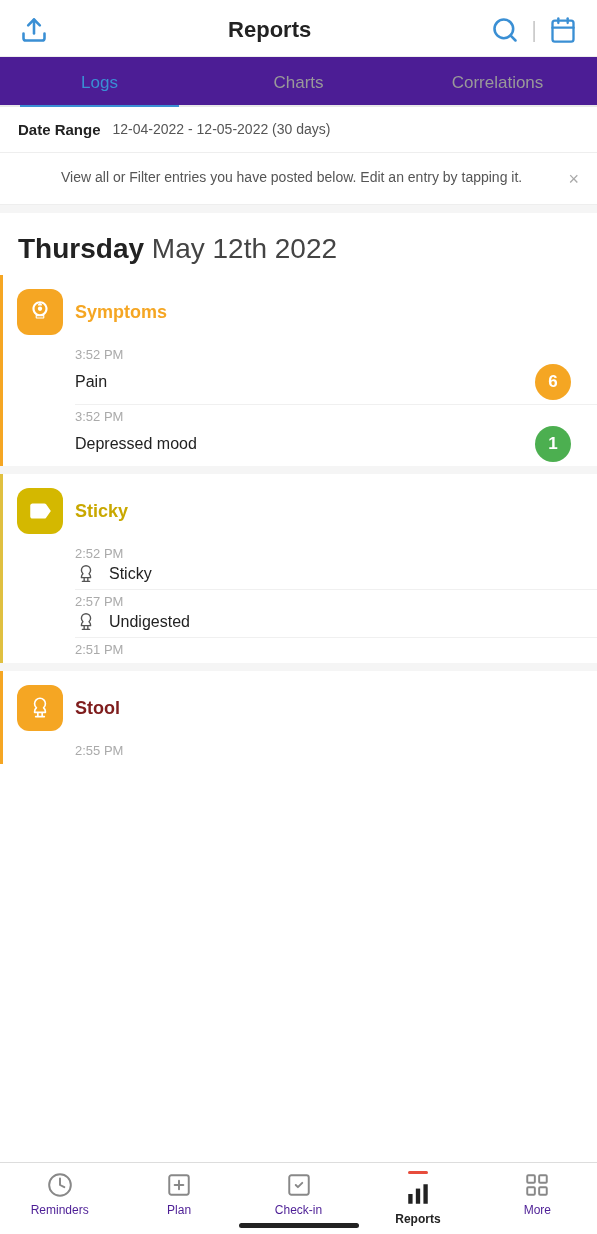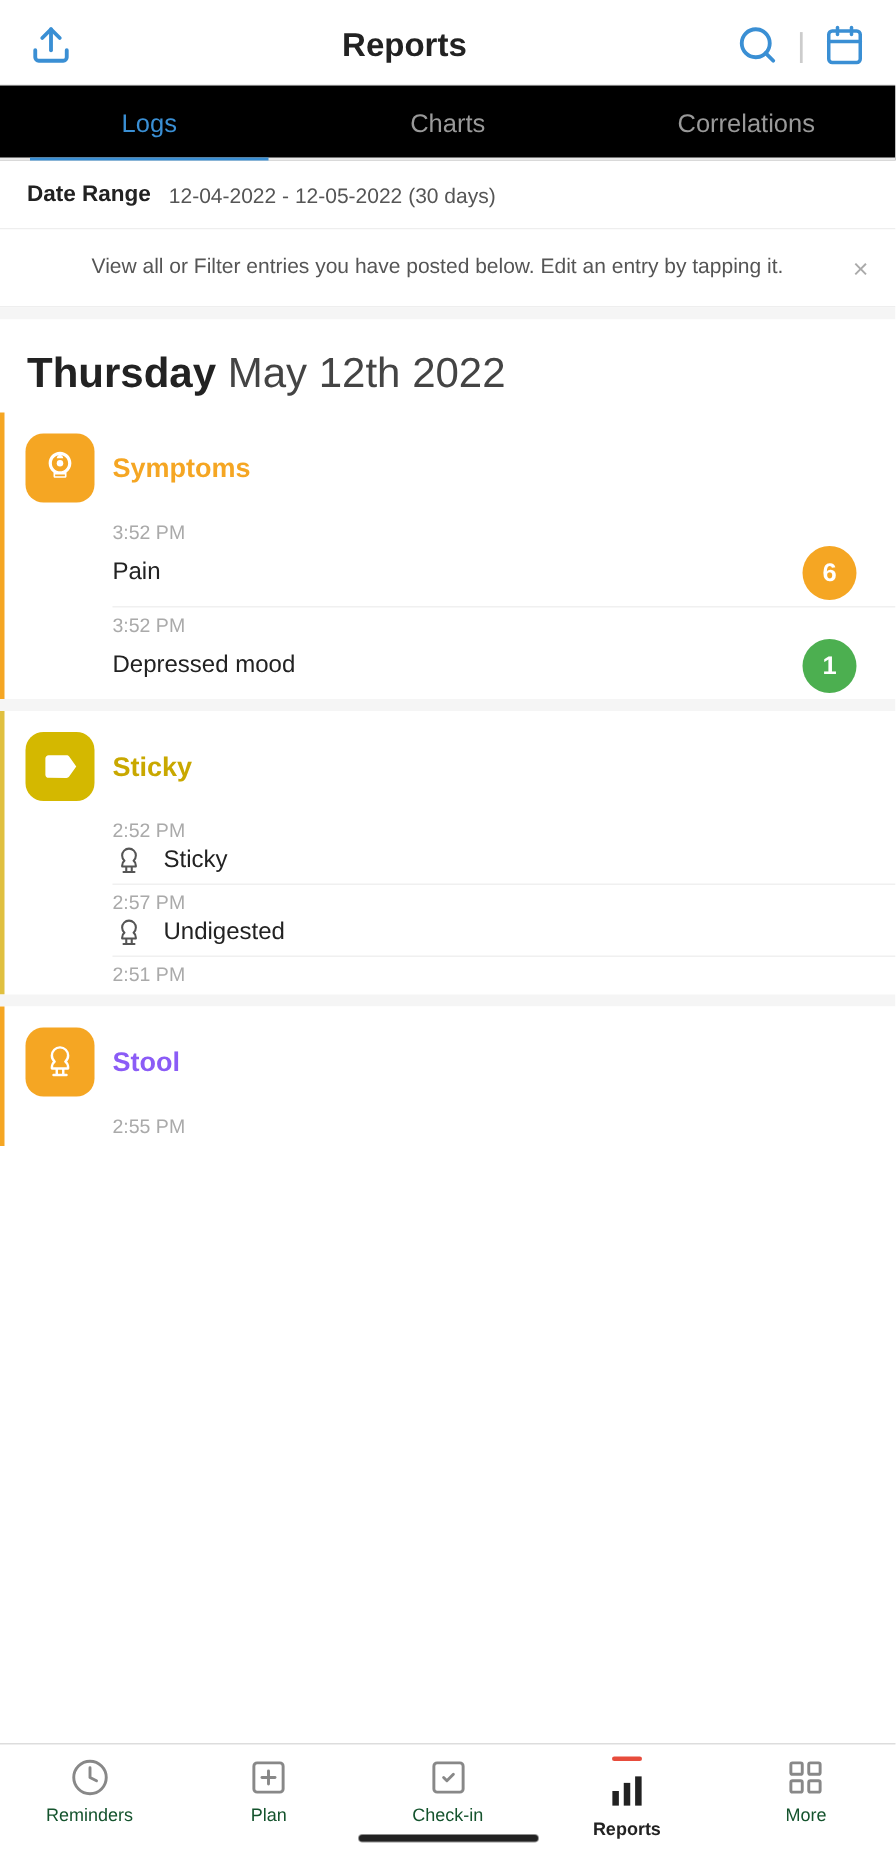"Logs" .tabs { background: #000000 -> #4c1d95 }
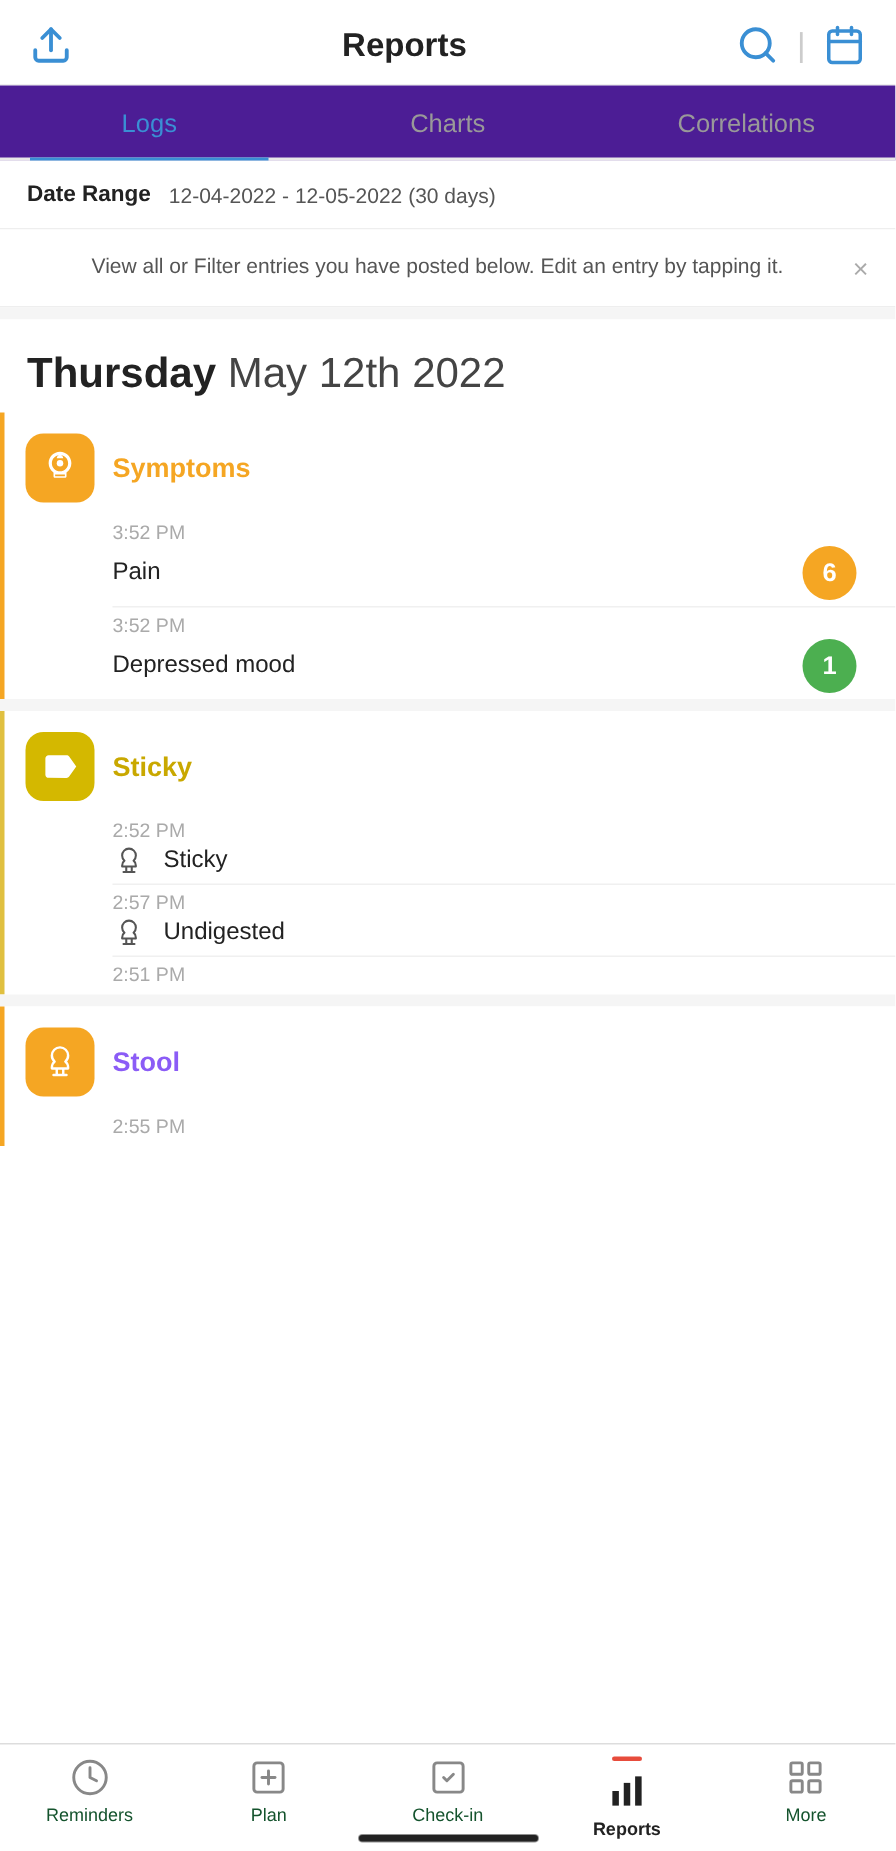"Date Range" .date-range-bar { align-items: center -> none }
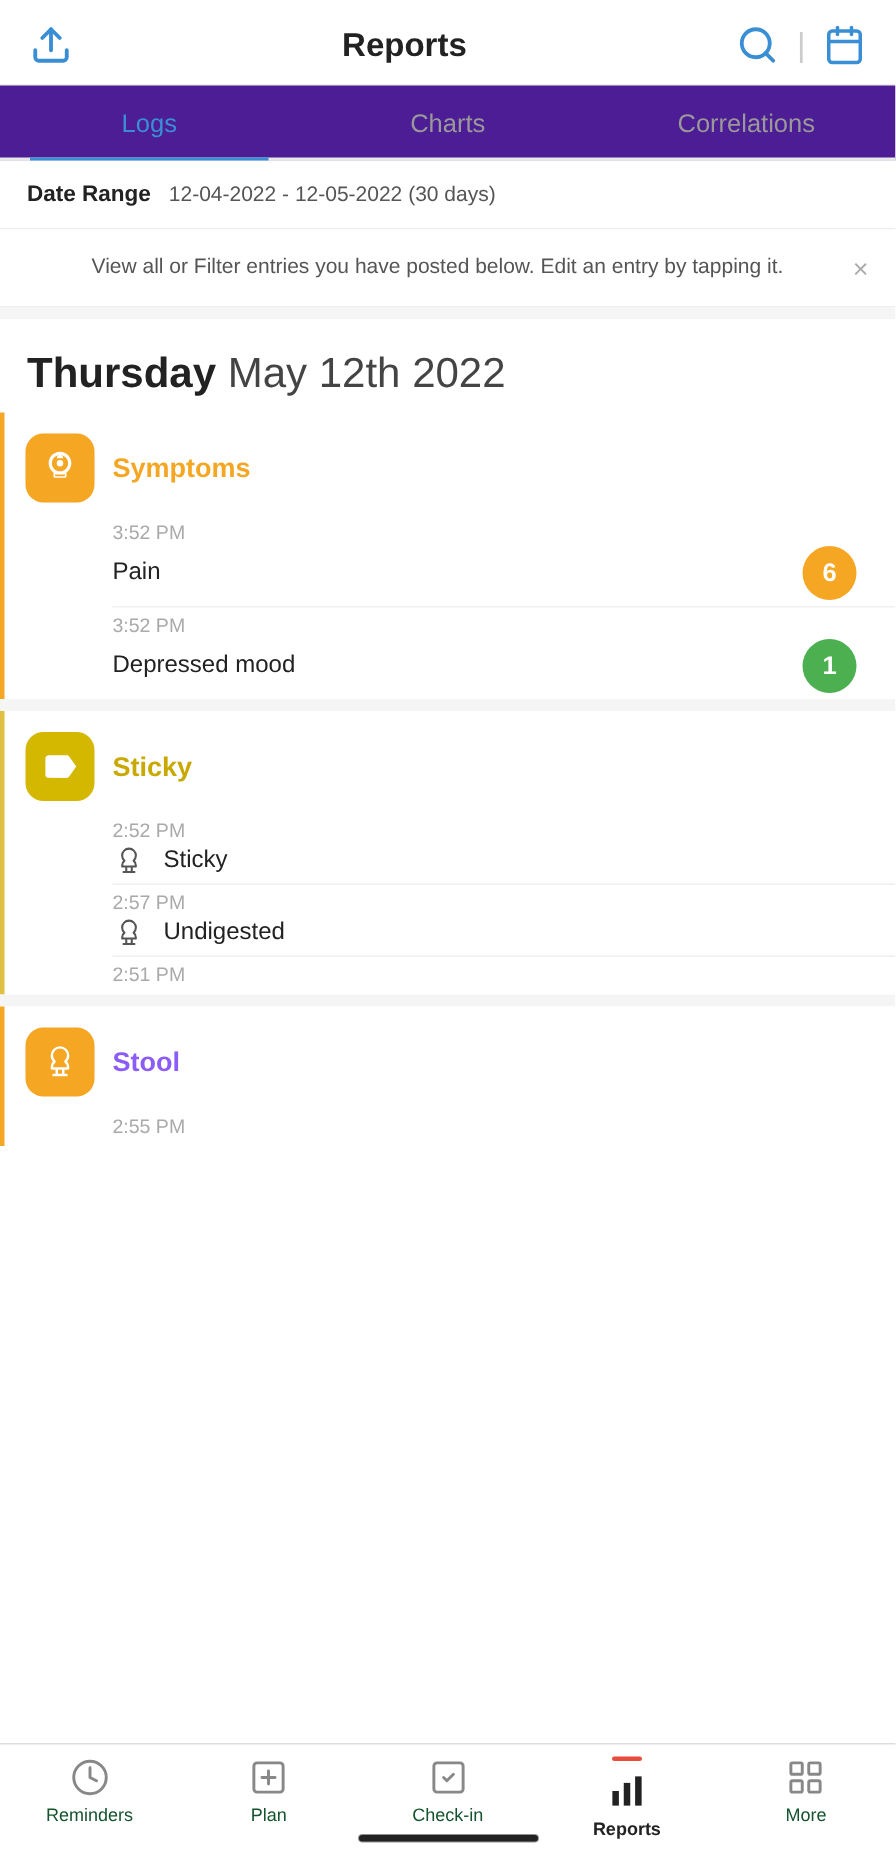"Stool" .section-title-stool { color: #8b5cf6 -> #7f1d1d }
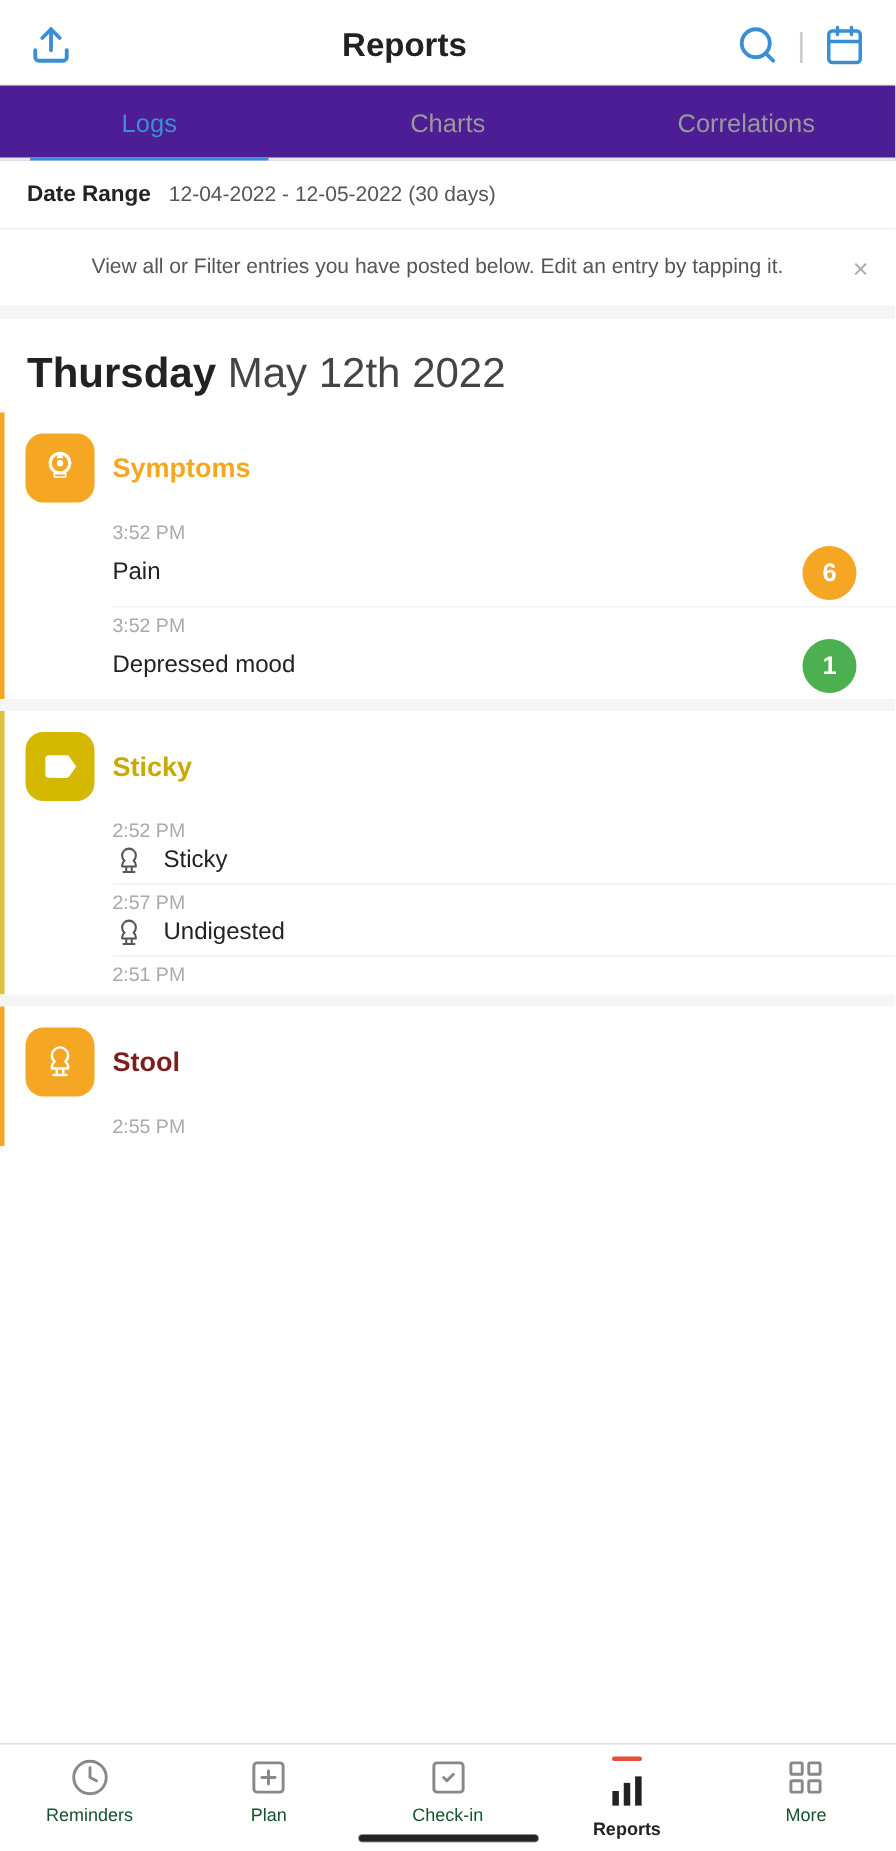"Reminders" .nav-label { color: #14532d -> #4c1d95 }
